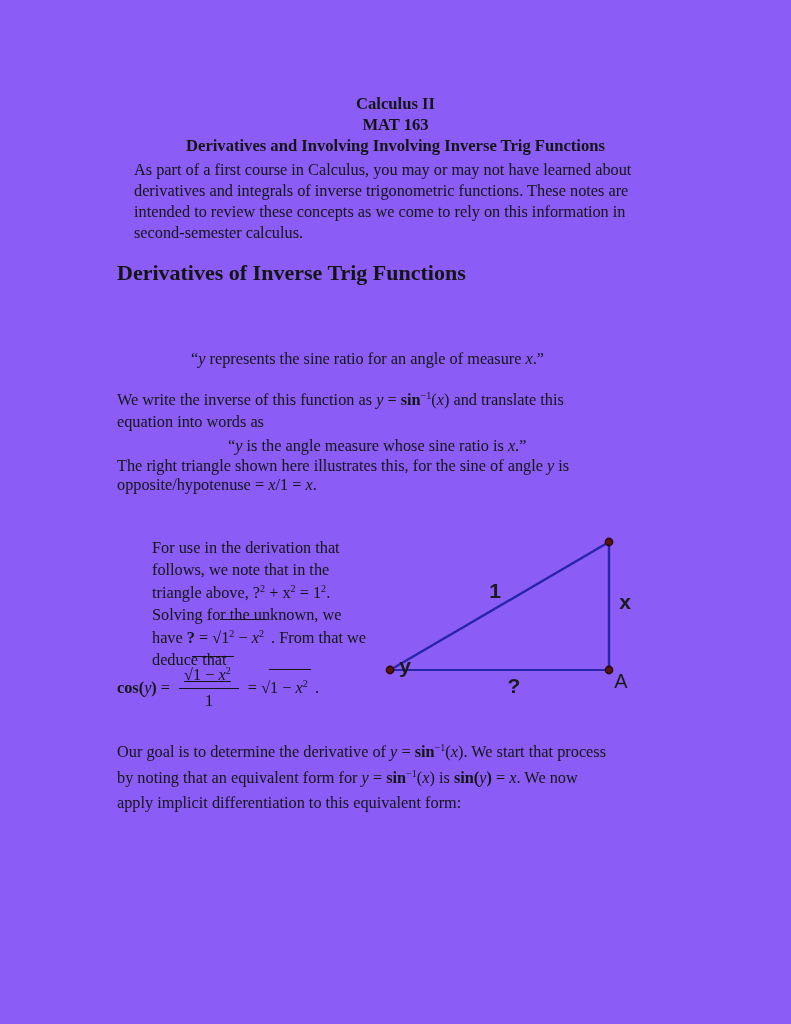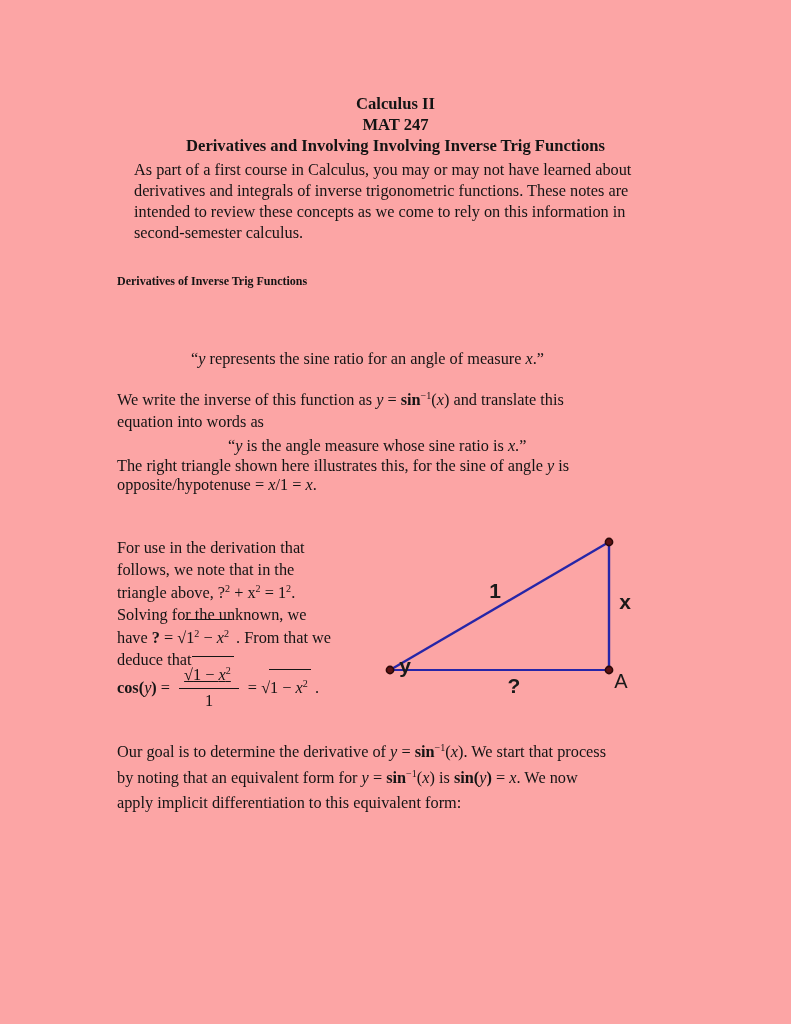"Calculus II" .page { background: #fca5a5 -> #8b5cf6 }
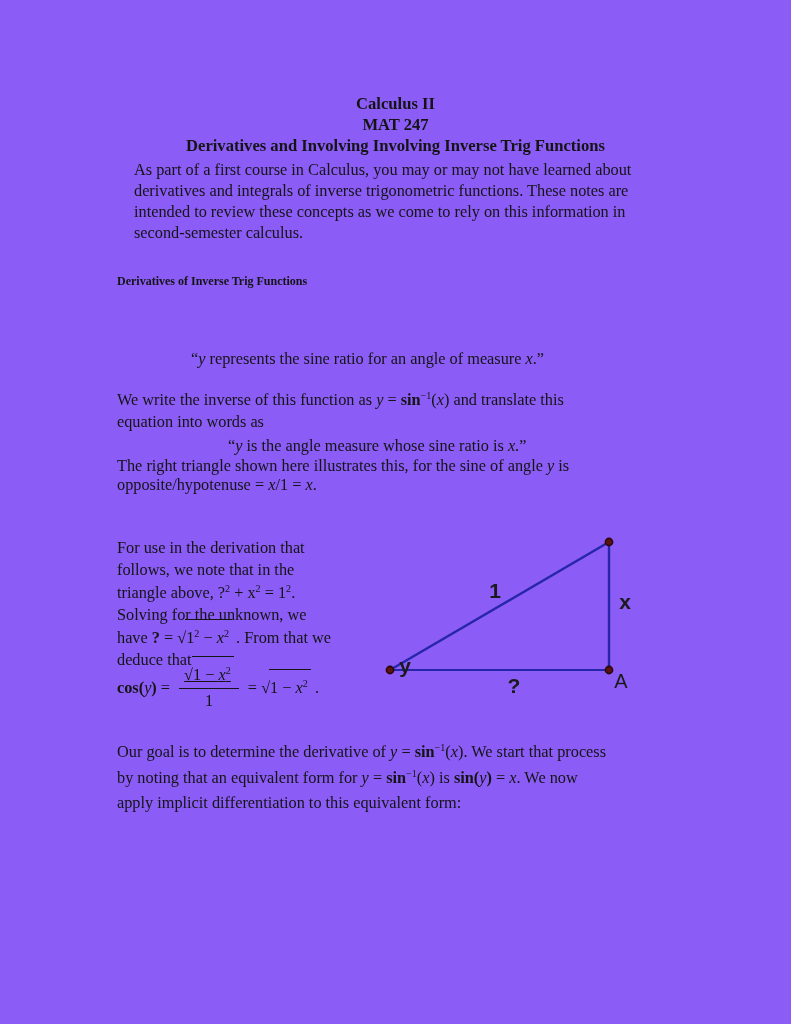"MAT 247" div { text: 247 -> 163 }
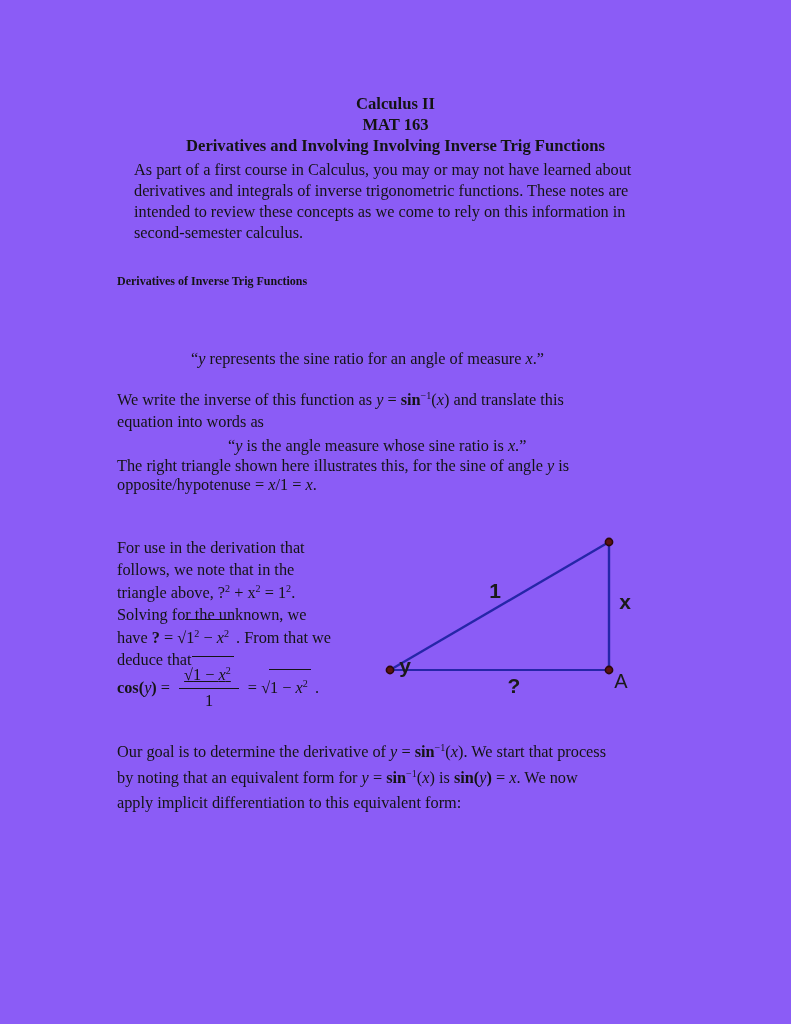"Derivatives of Inverse Trig Functions" .heading2 { font-size: 12px -> 22px; margin-top: 9px -> none }
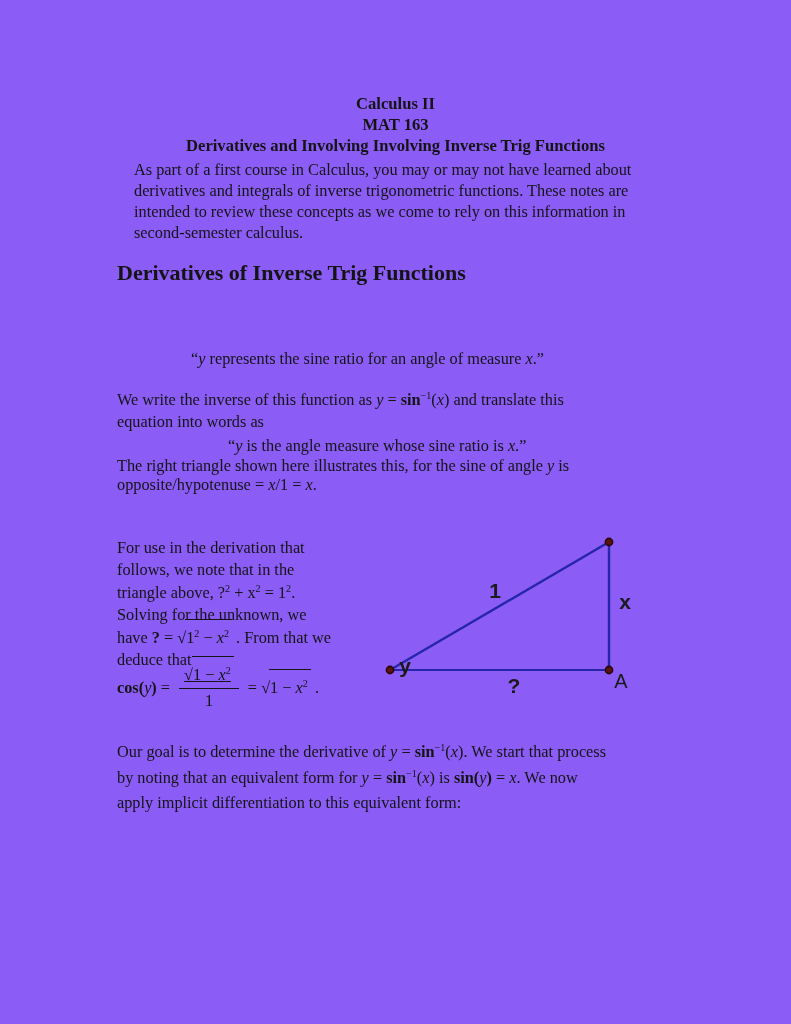"For use in the derivation" .derivation { margin-left: none -> 35px }
